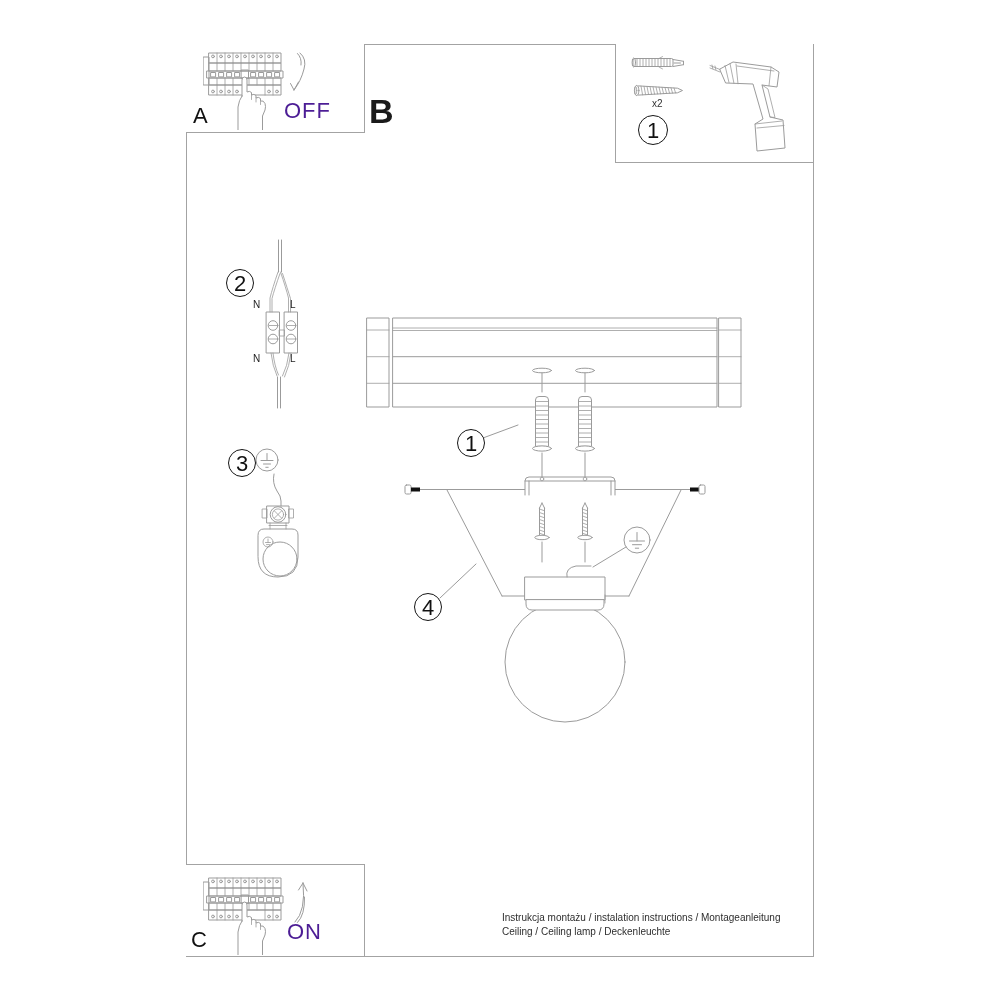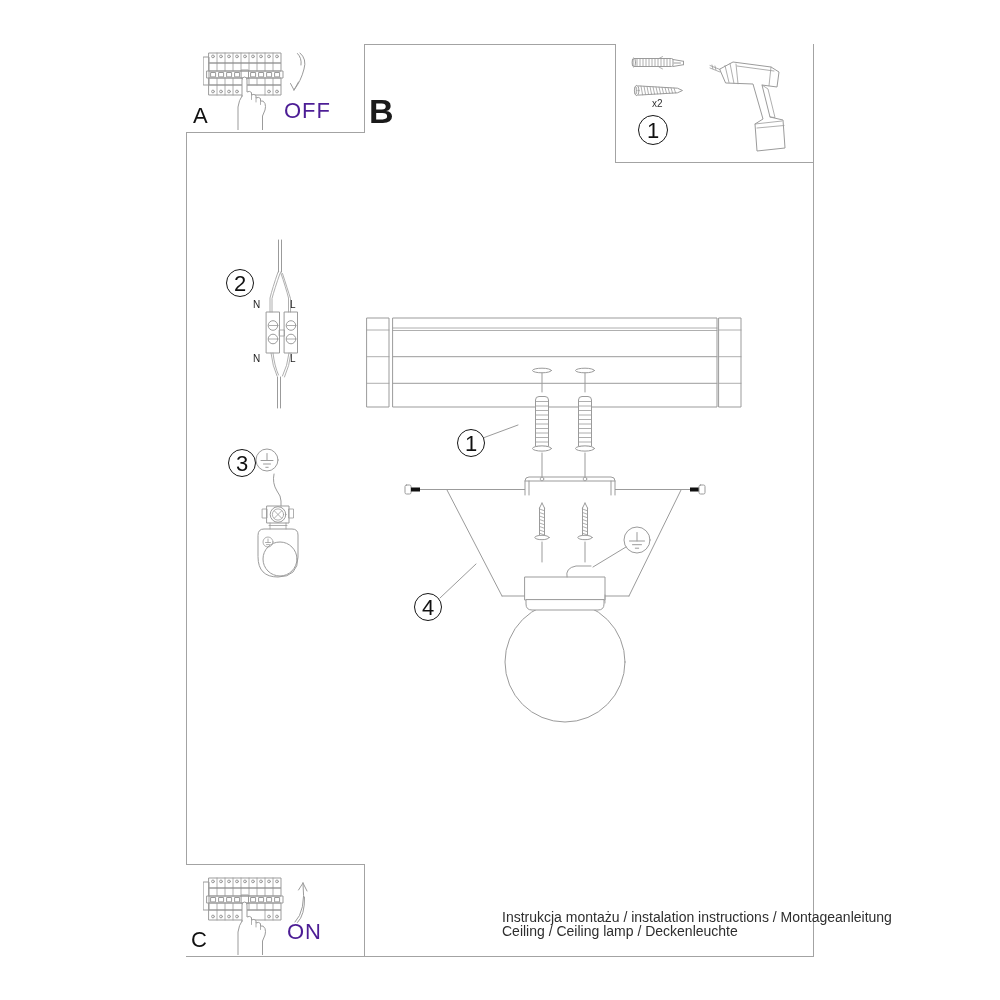"Instrukcja montażu / instalation" .footer { font-size: 14px -> 10px }
